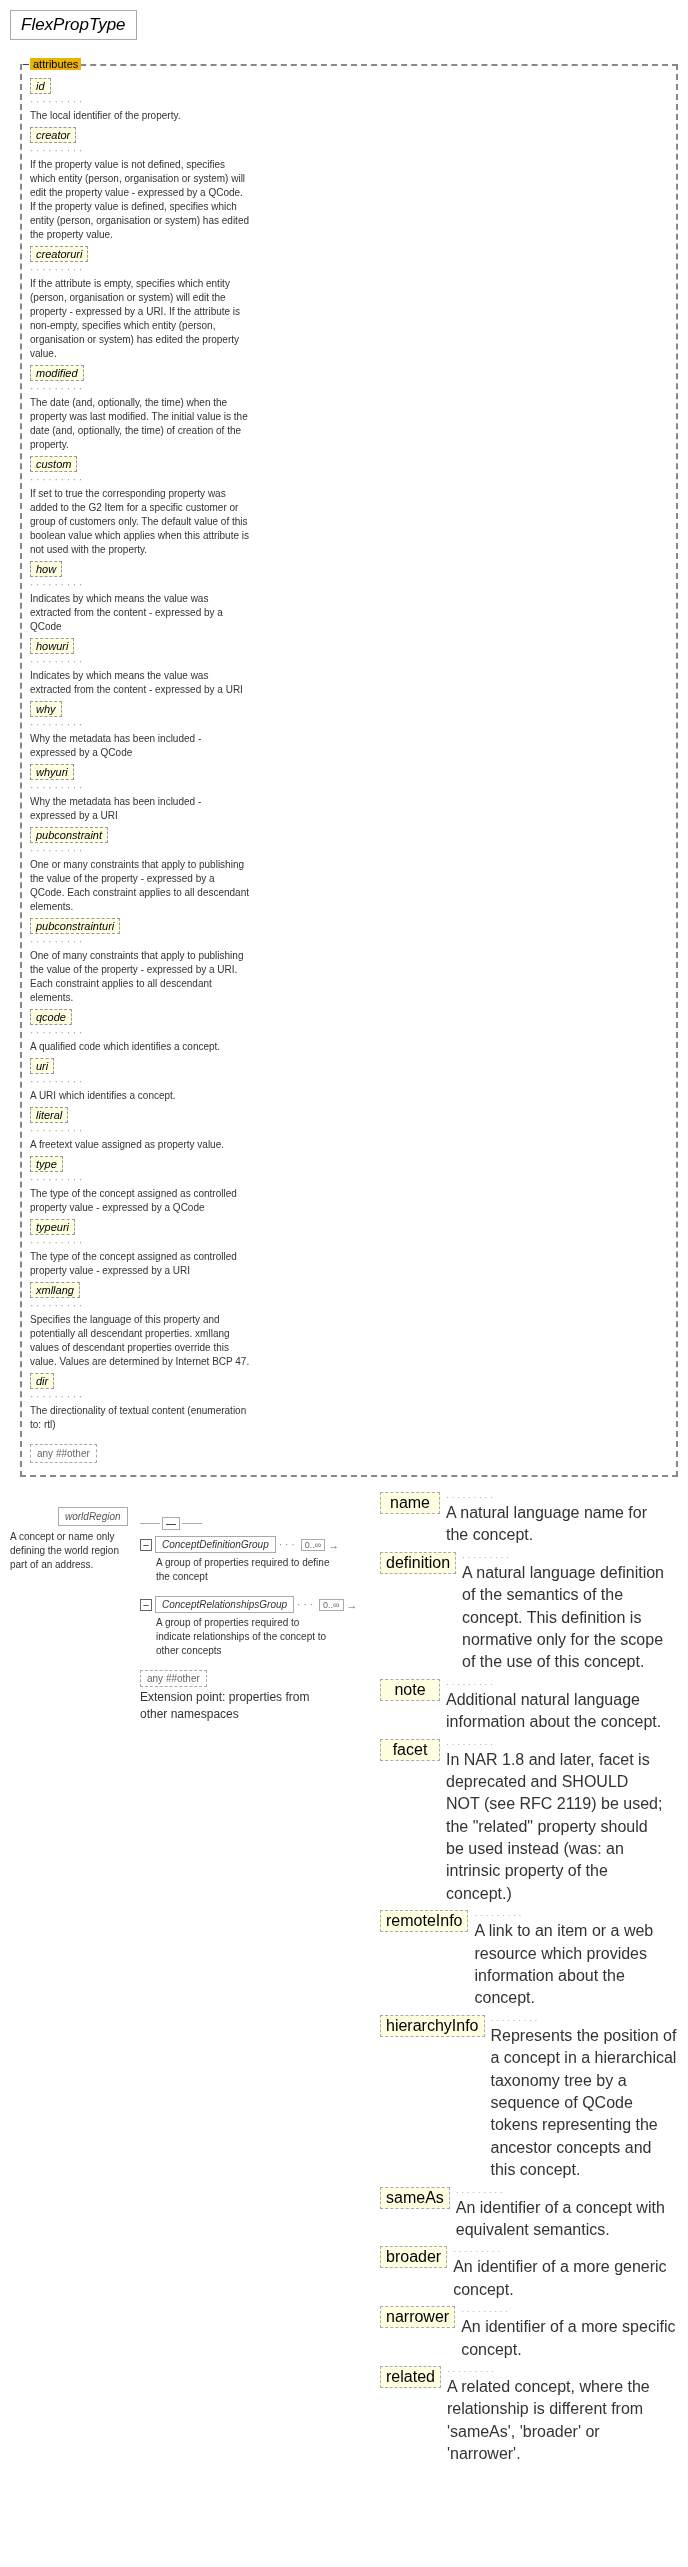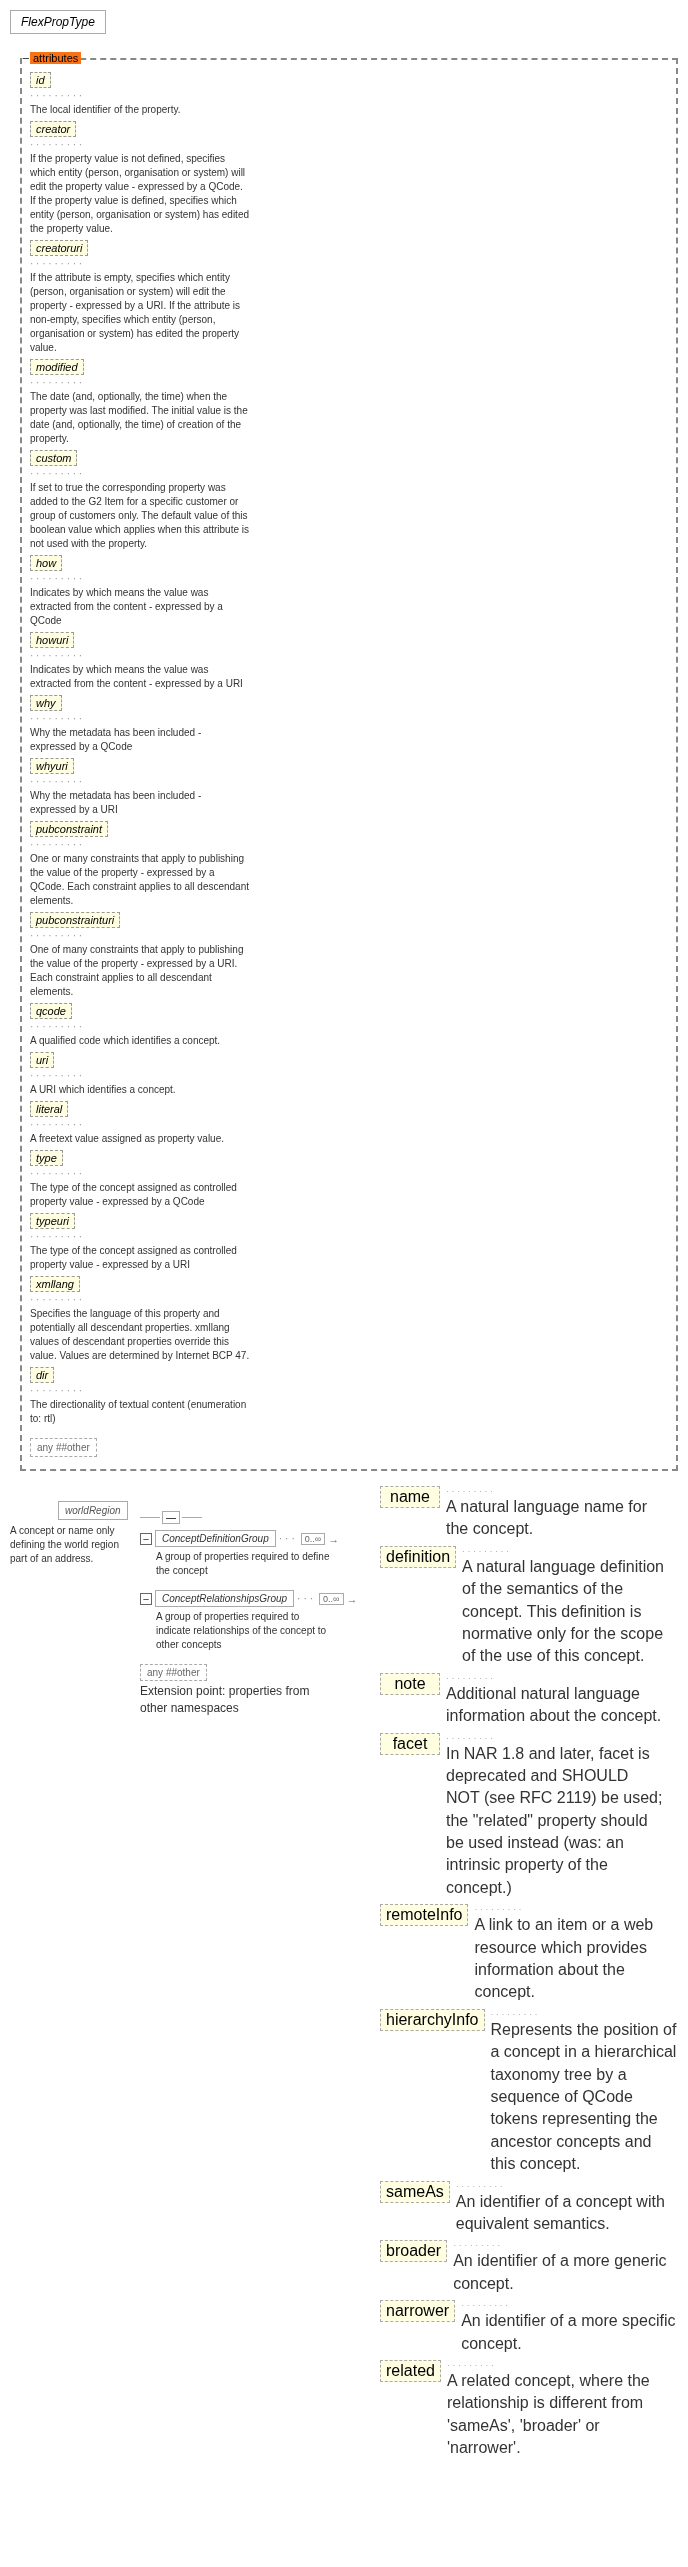"FlexPropType" div { font-size: 12px -> 17px }
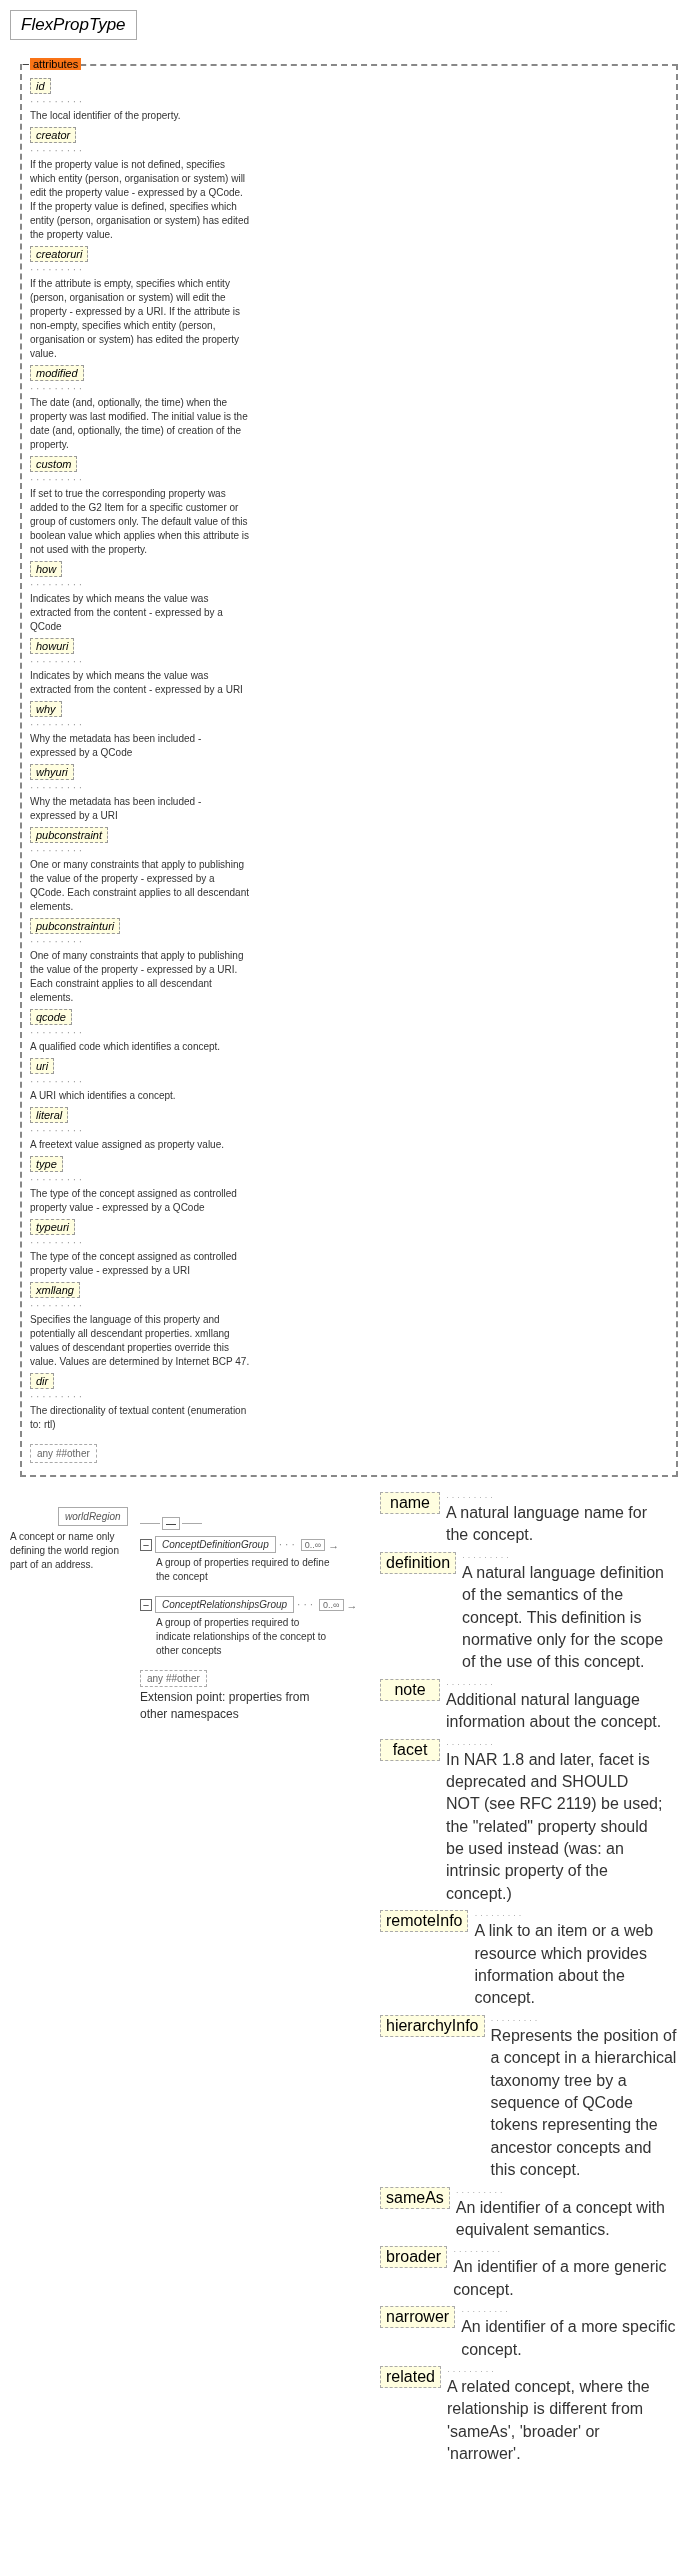"attributes" .attributes-title { background: #f97316 -> #eab308 }
